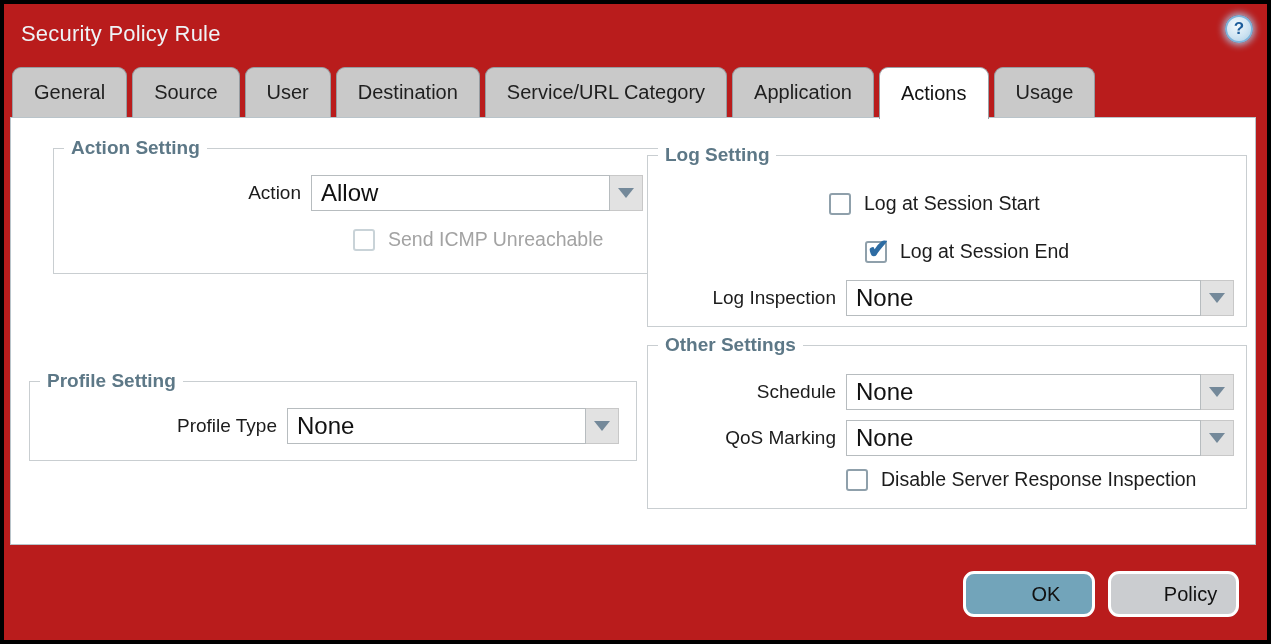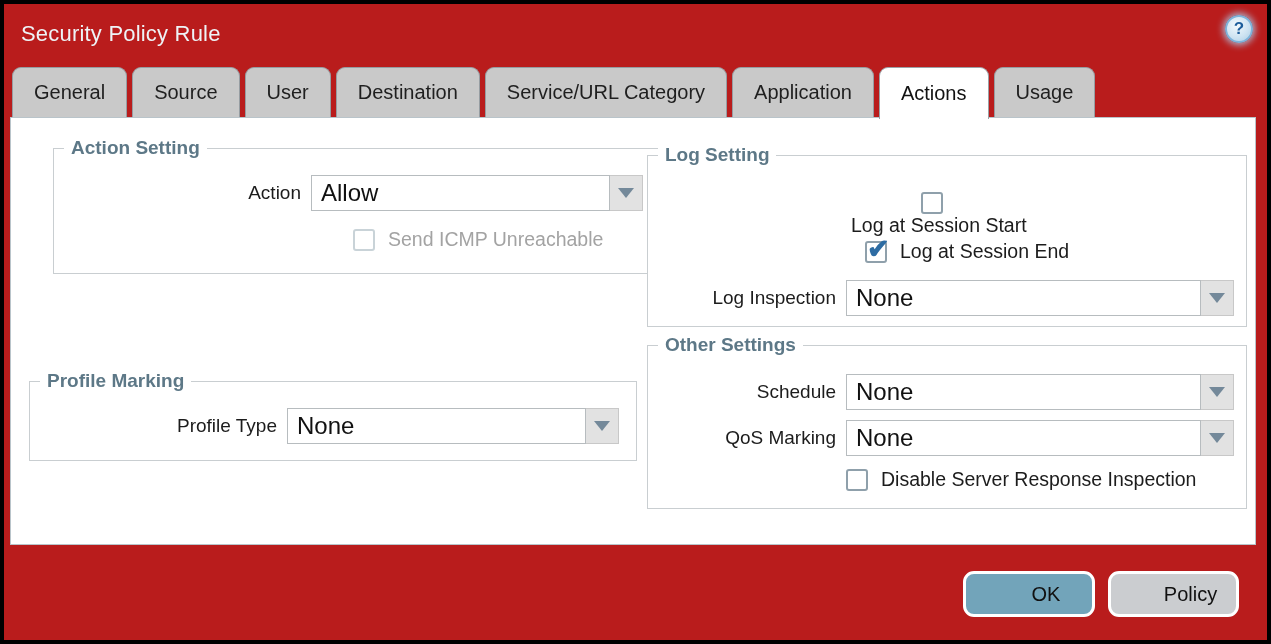"Log at Session Start" div.cb-row { flex-direction: column -> none; left: 190px -> 181px }
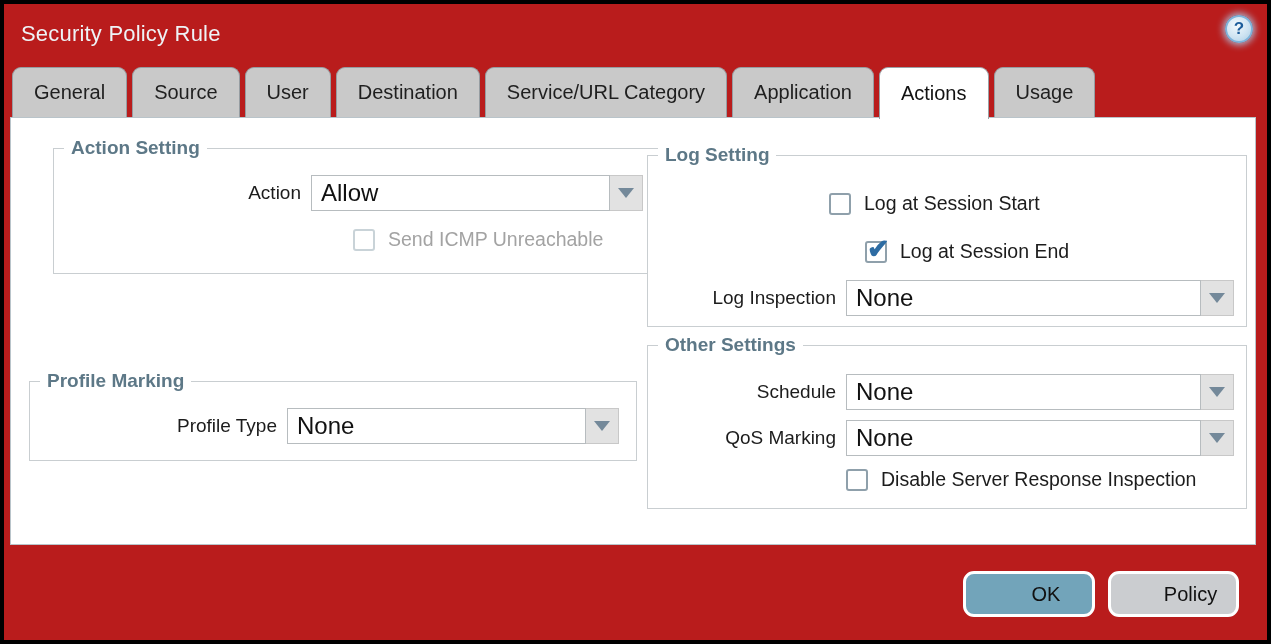"Profile Marking" div.legend { text: Marking -> Setting }
